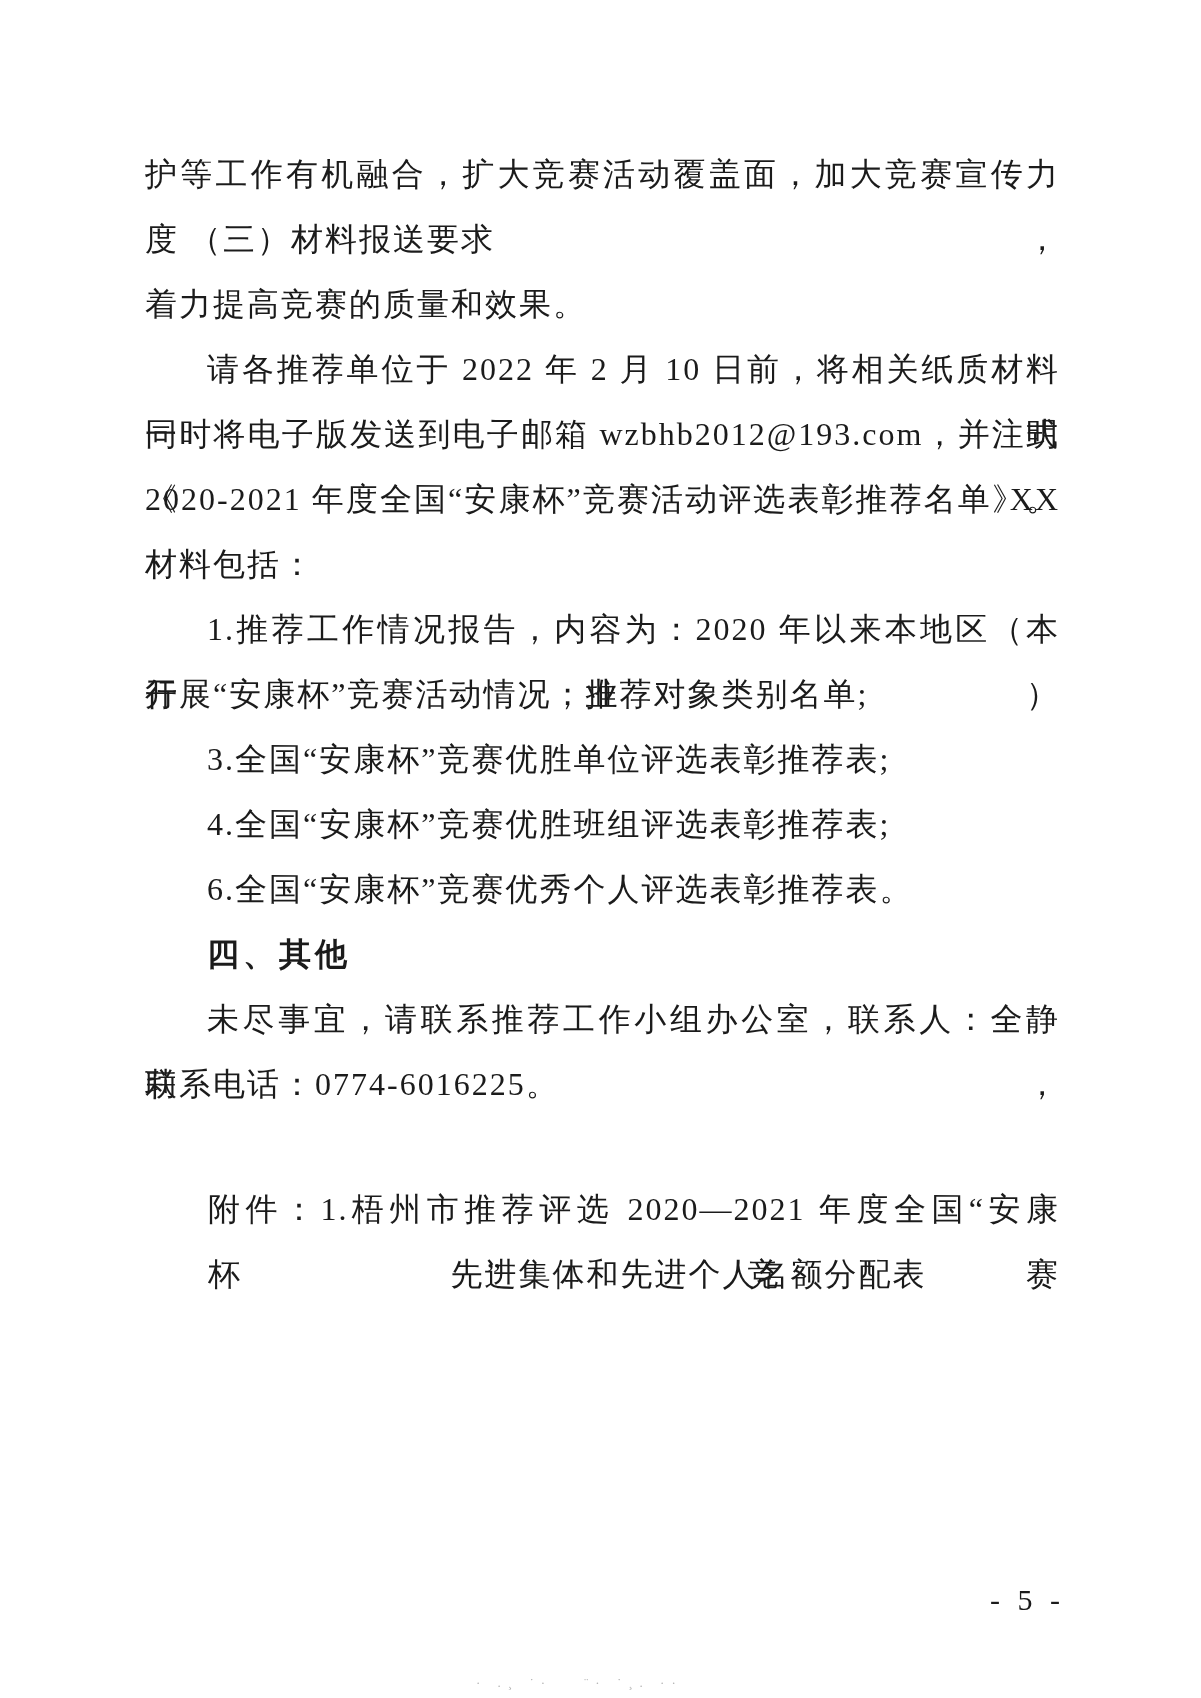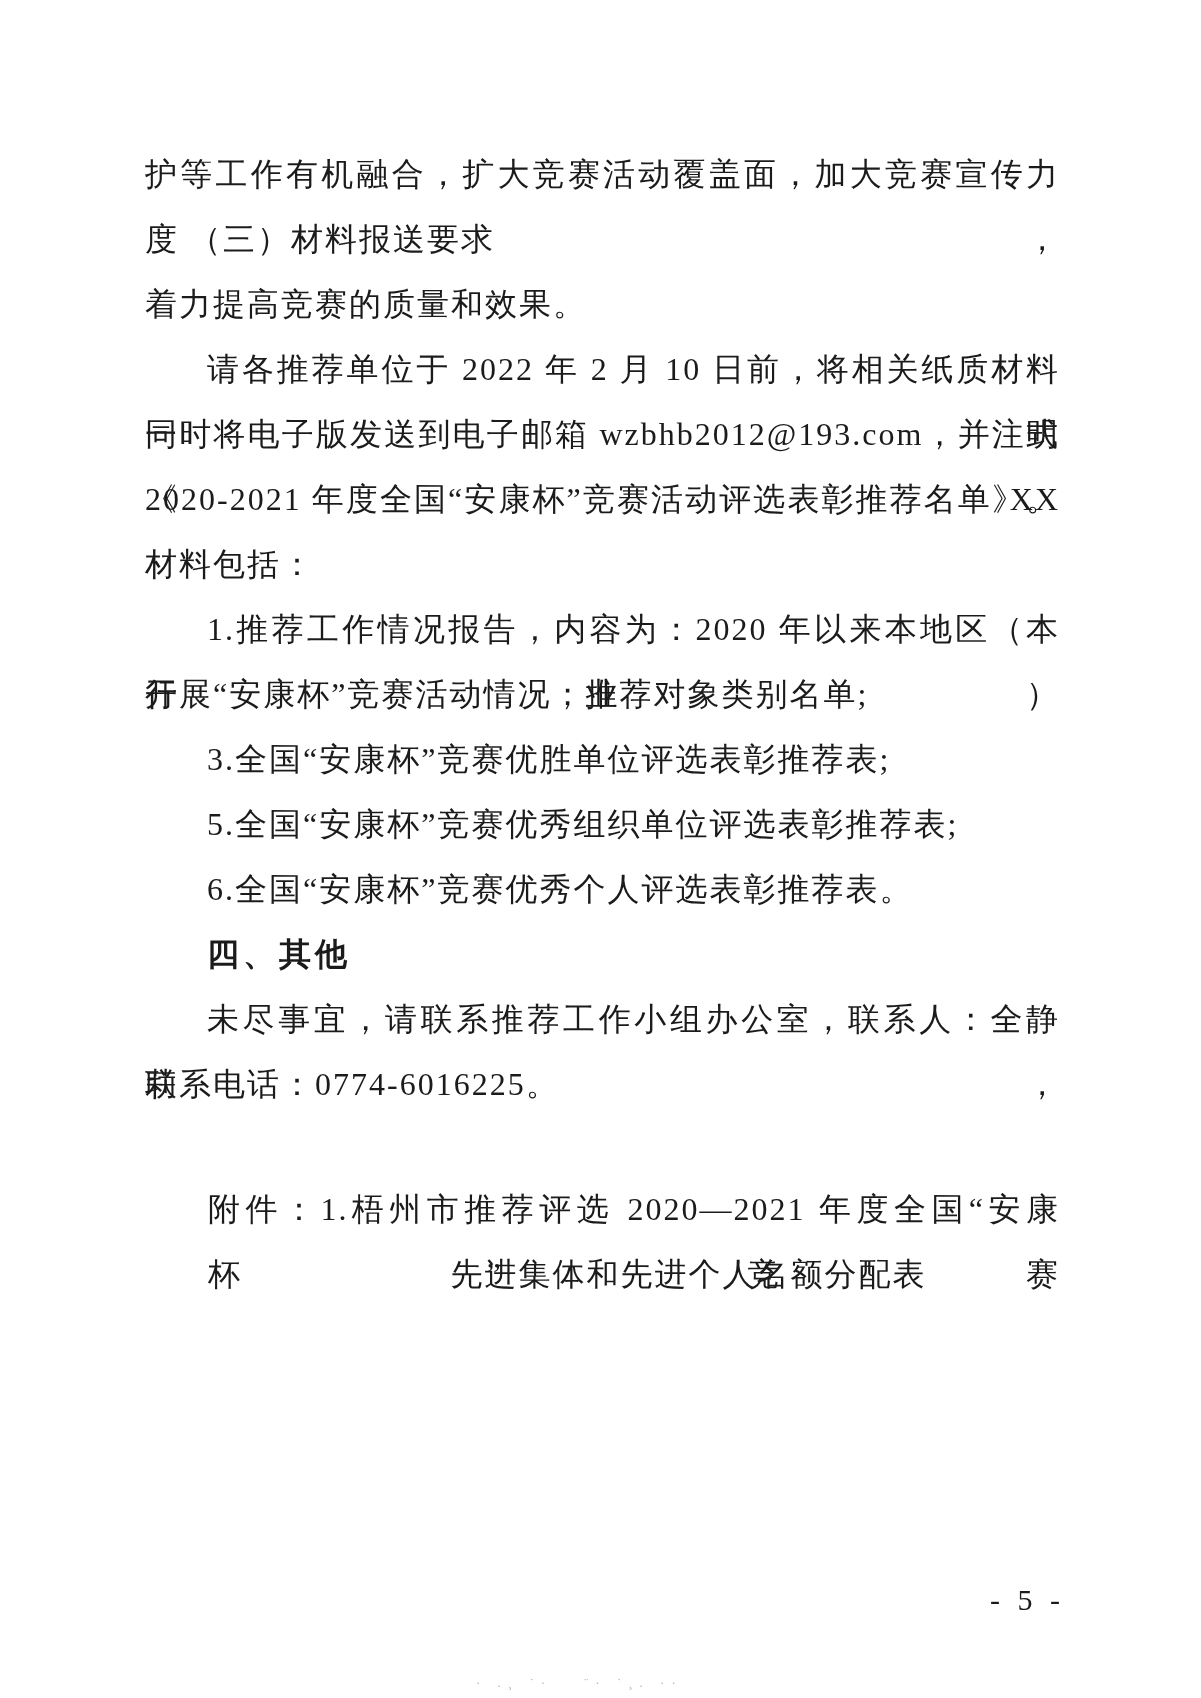"4.全国“安康杯”竞赛优胜班组评选表彰推荐表;" div.line { html: none -> <div>4.全国“安康杯”竞赛优胜班组评选表彰推荐表;</div> }
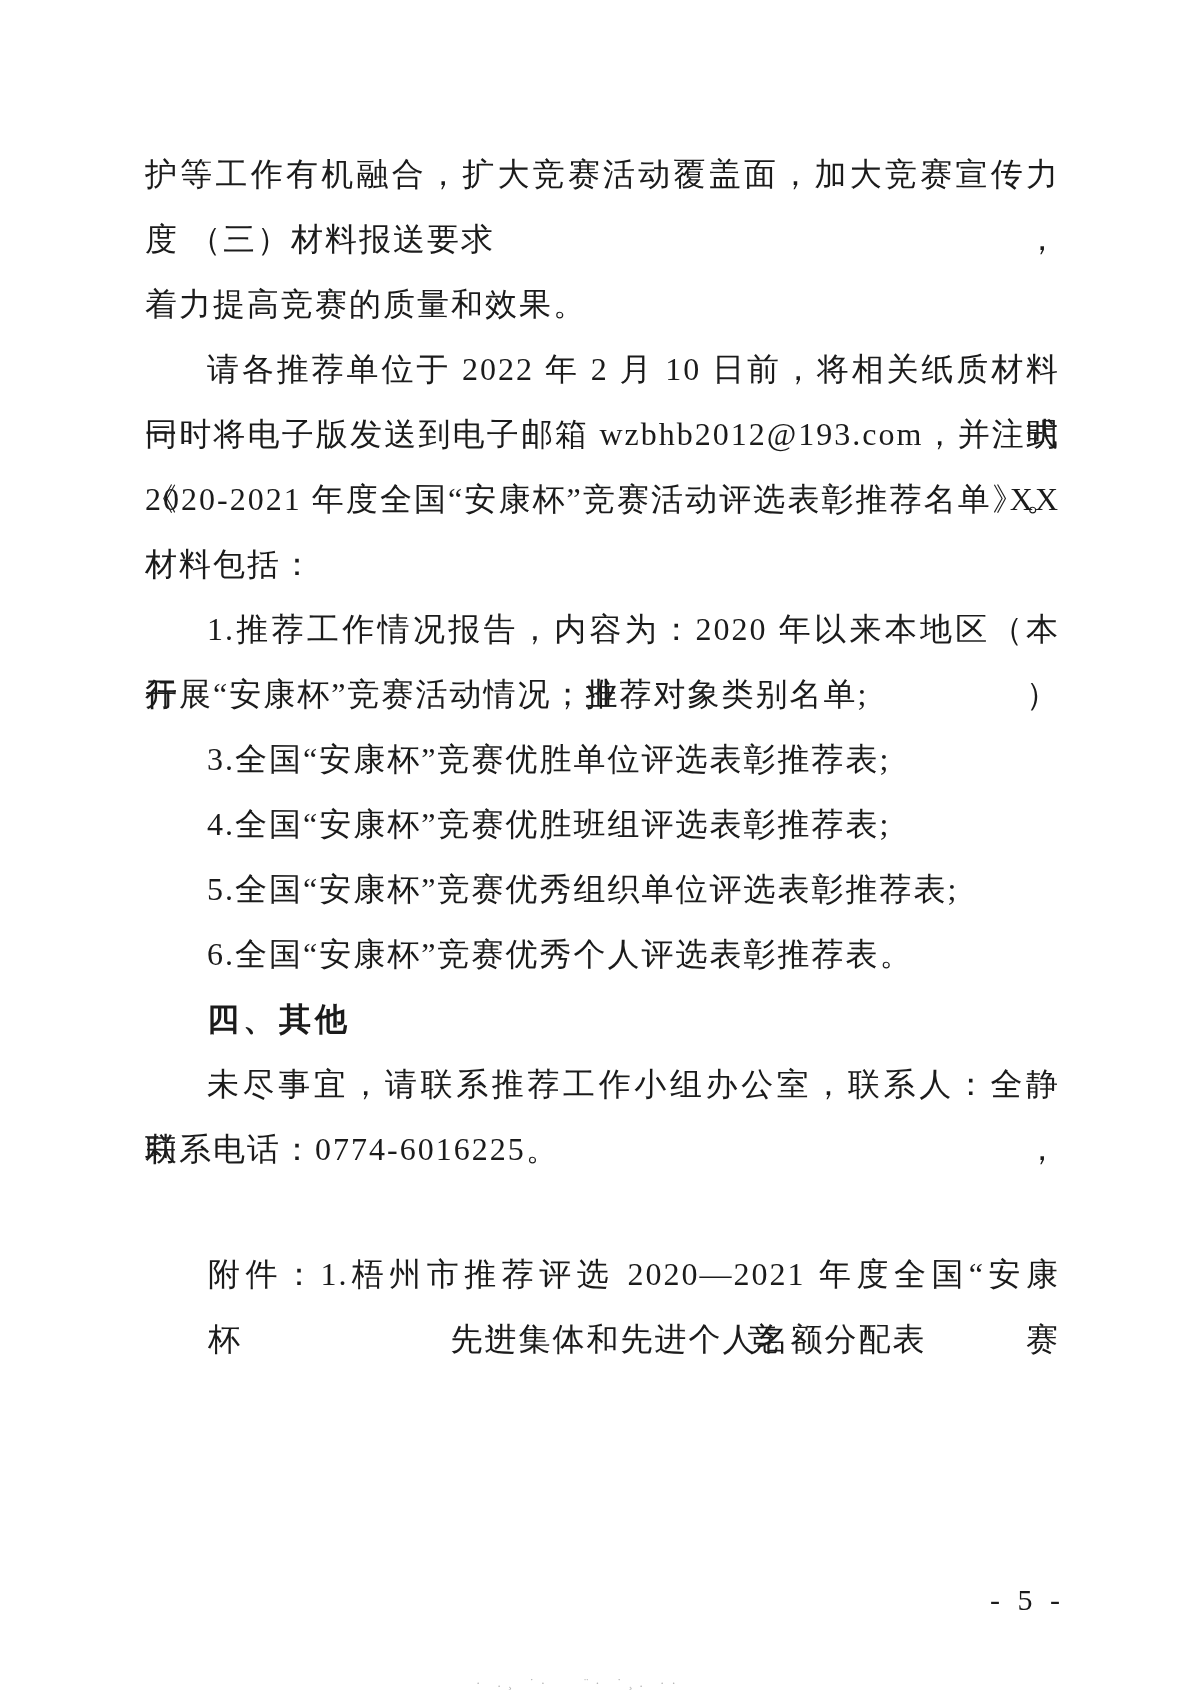"5.全国“安康杯”竞赛优秀组织单位评选表彰推荐表;" div.line { html: <div>5.全国“安康杯”竞赛优秀组织单位评选表彰推荐表;</div> -> none }
